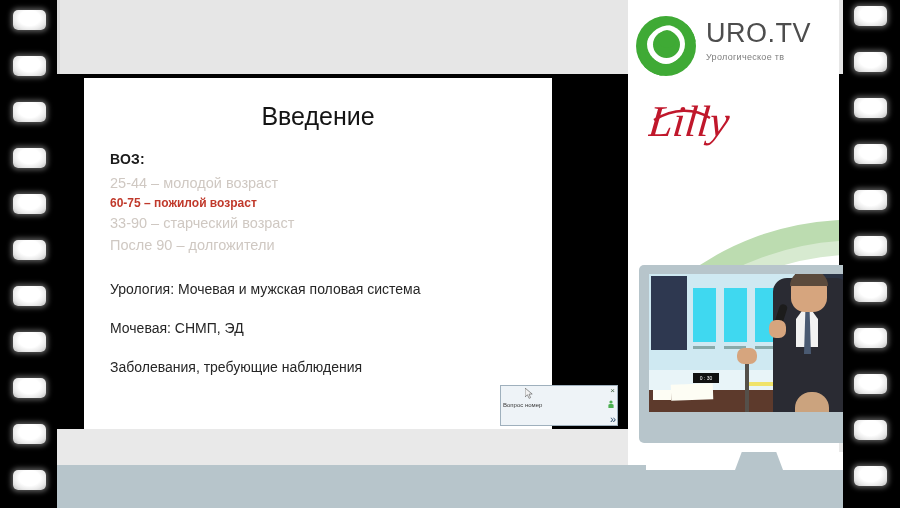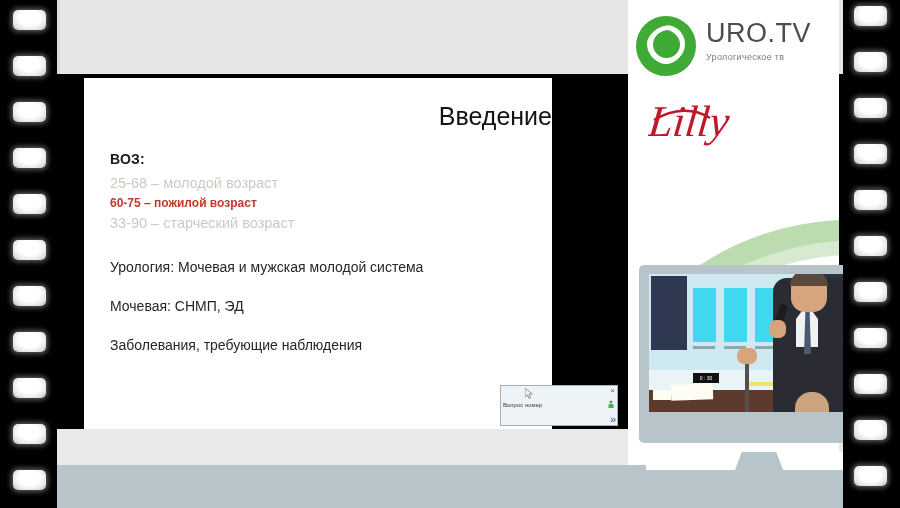"Введение" .slide-title { text-align: right -> center }
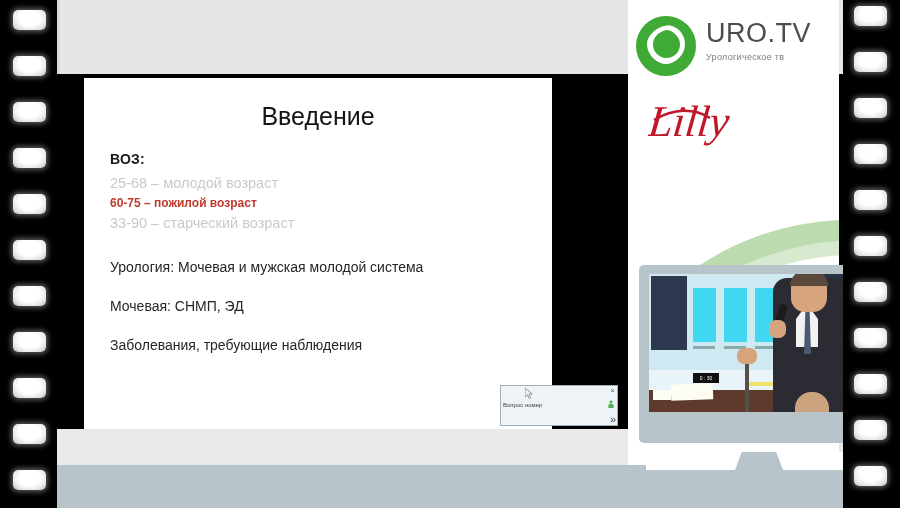"25-68 – молодой возраст" div.l-faded { text: 25-68 -> 25-44 }
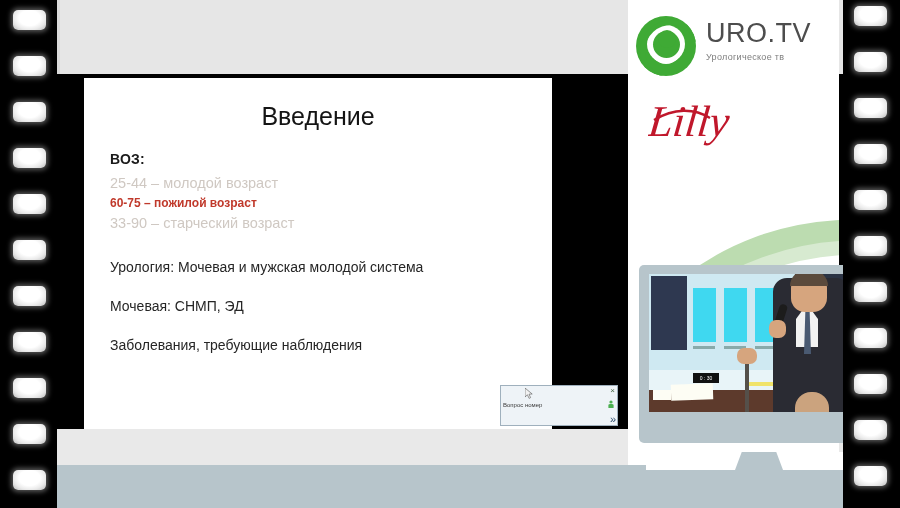"После 90 – долгожители" div.l-faded { html: none -> <div>После 90 – долгожители</div> }
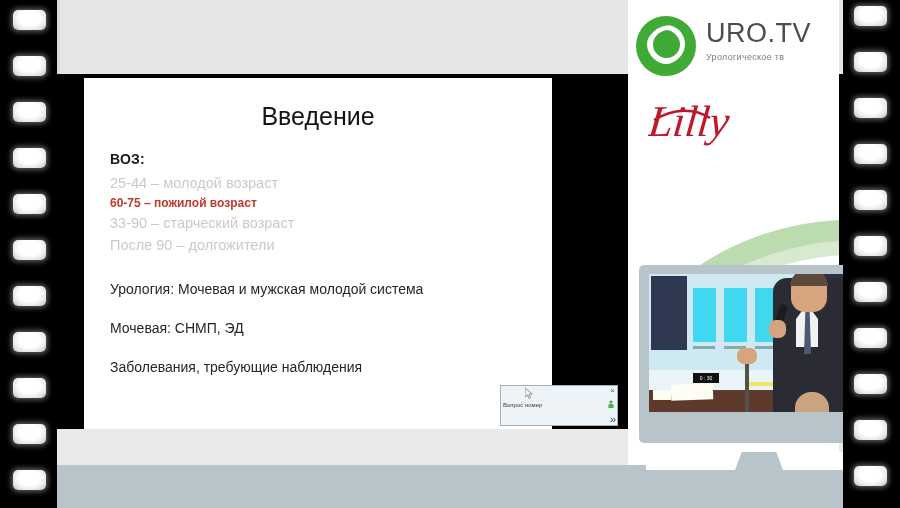"Урология: Мочевая и мужская молодой" div.l-norm { text: молодой -> половая }
